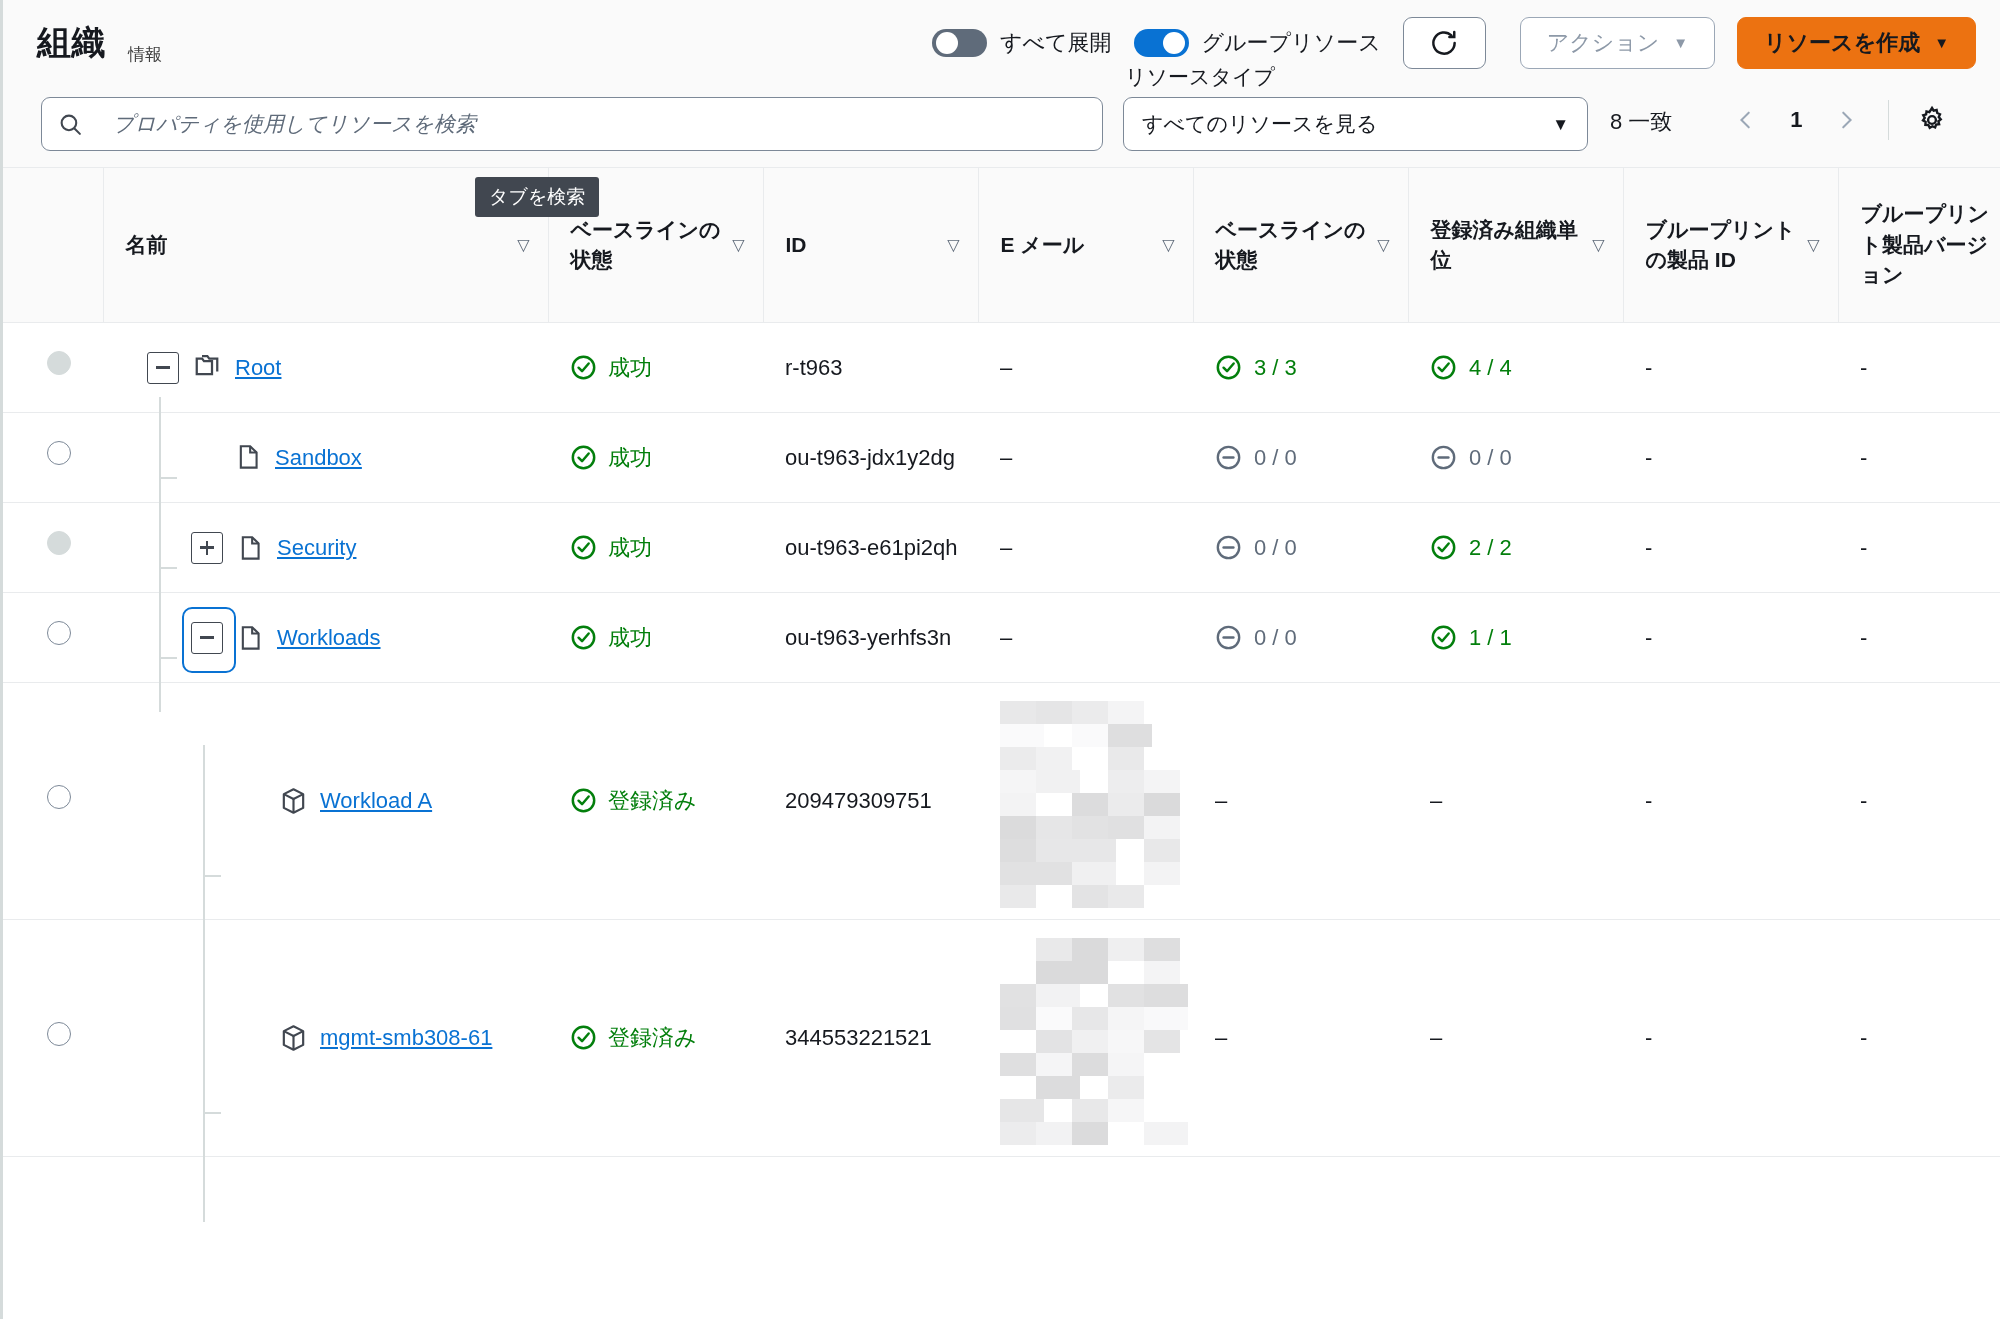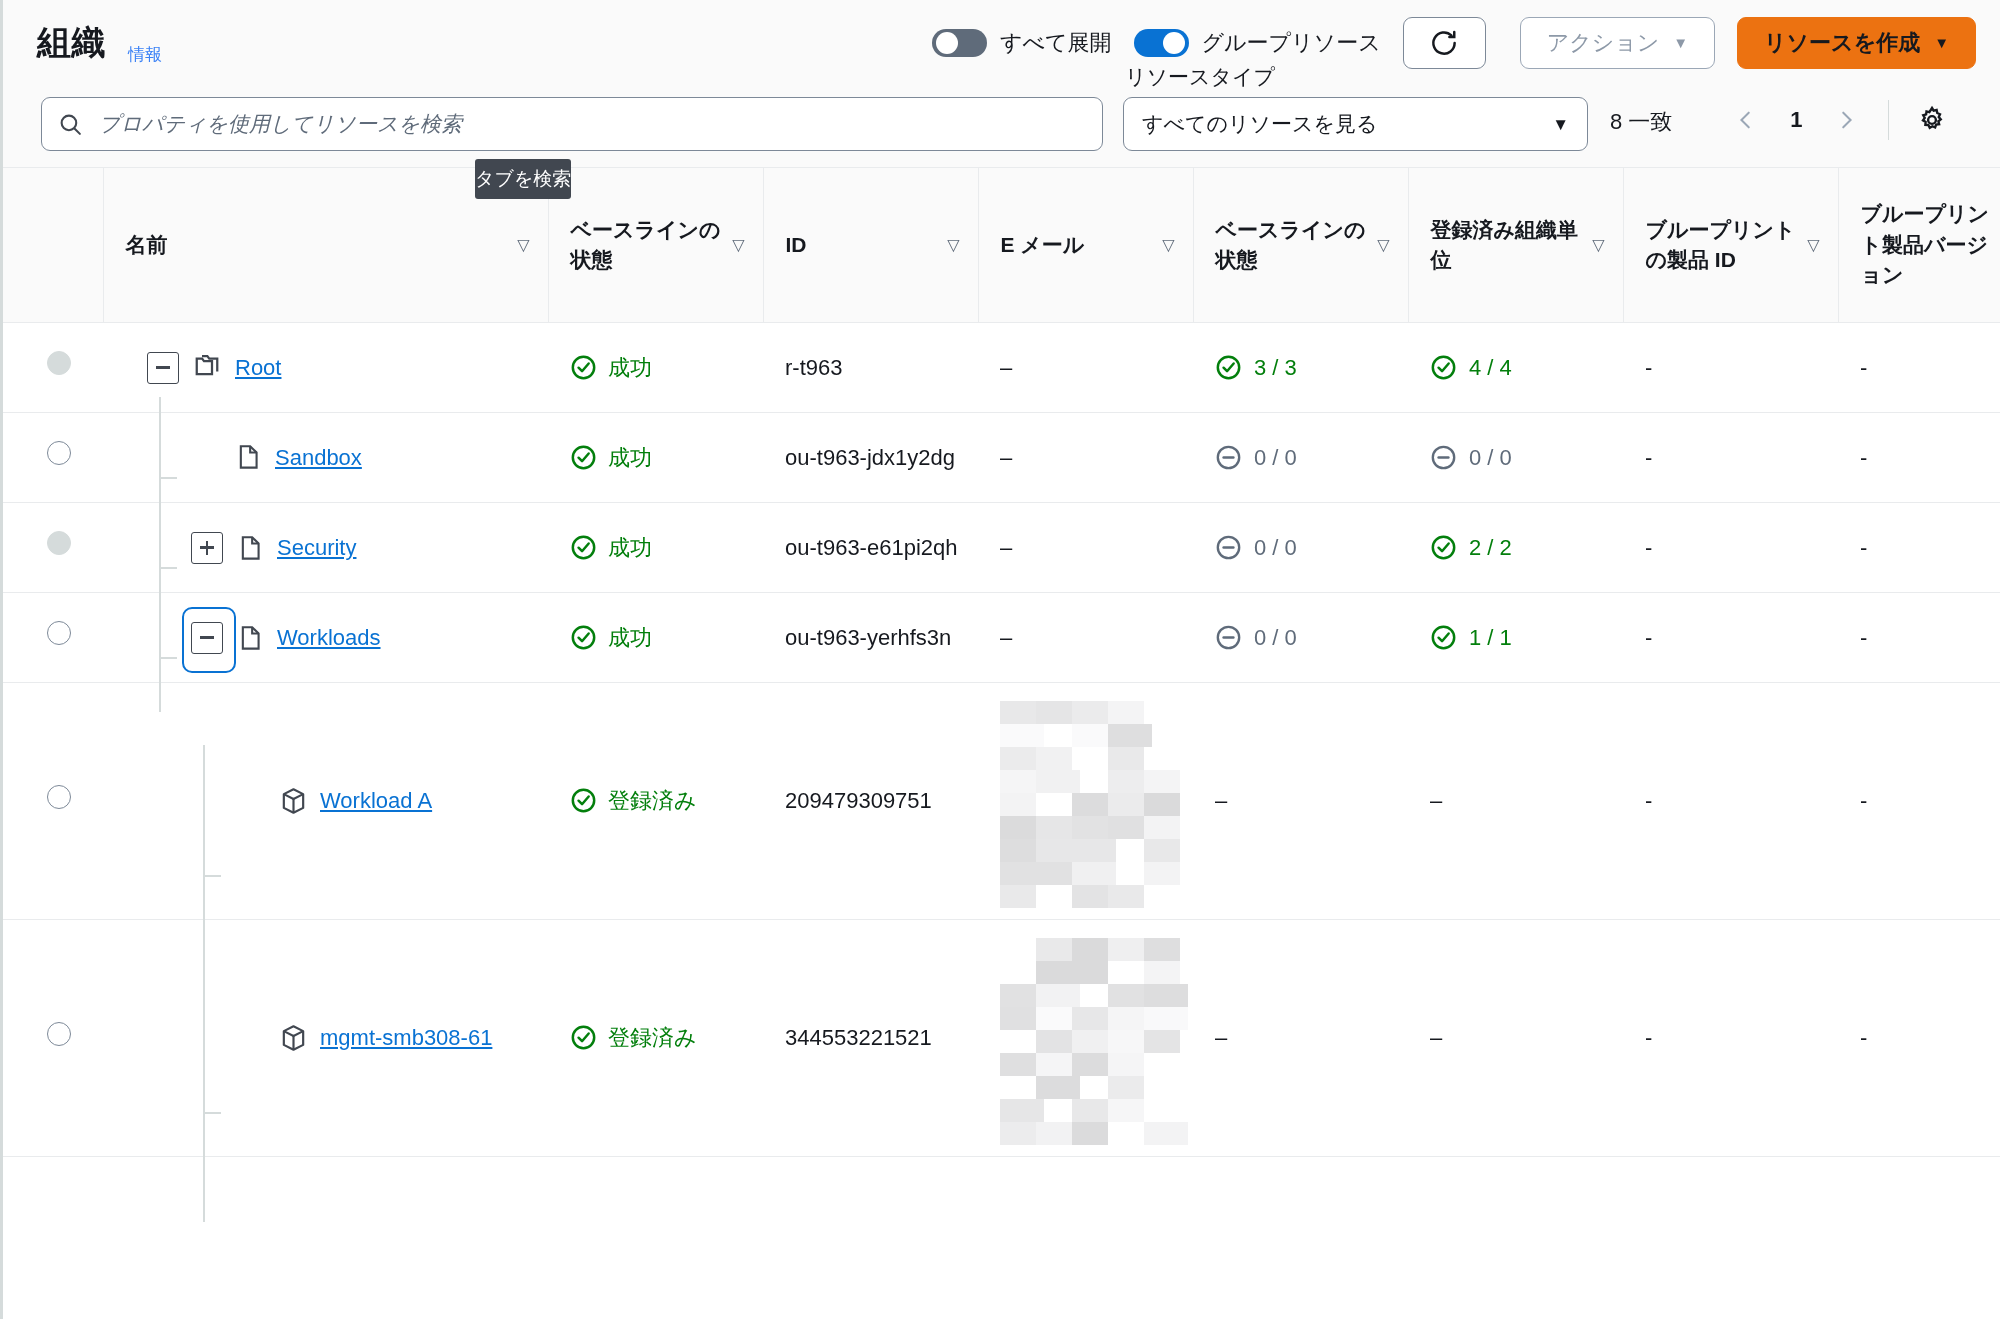"情報" .info-link { color: #3b82f6 -> #404040 }
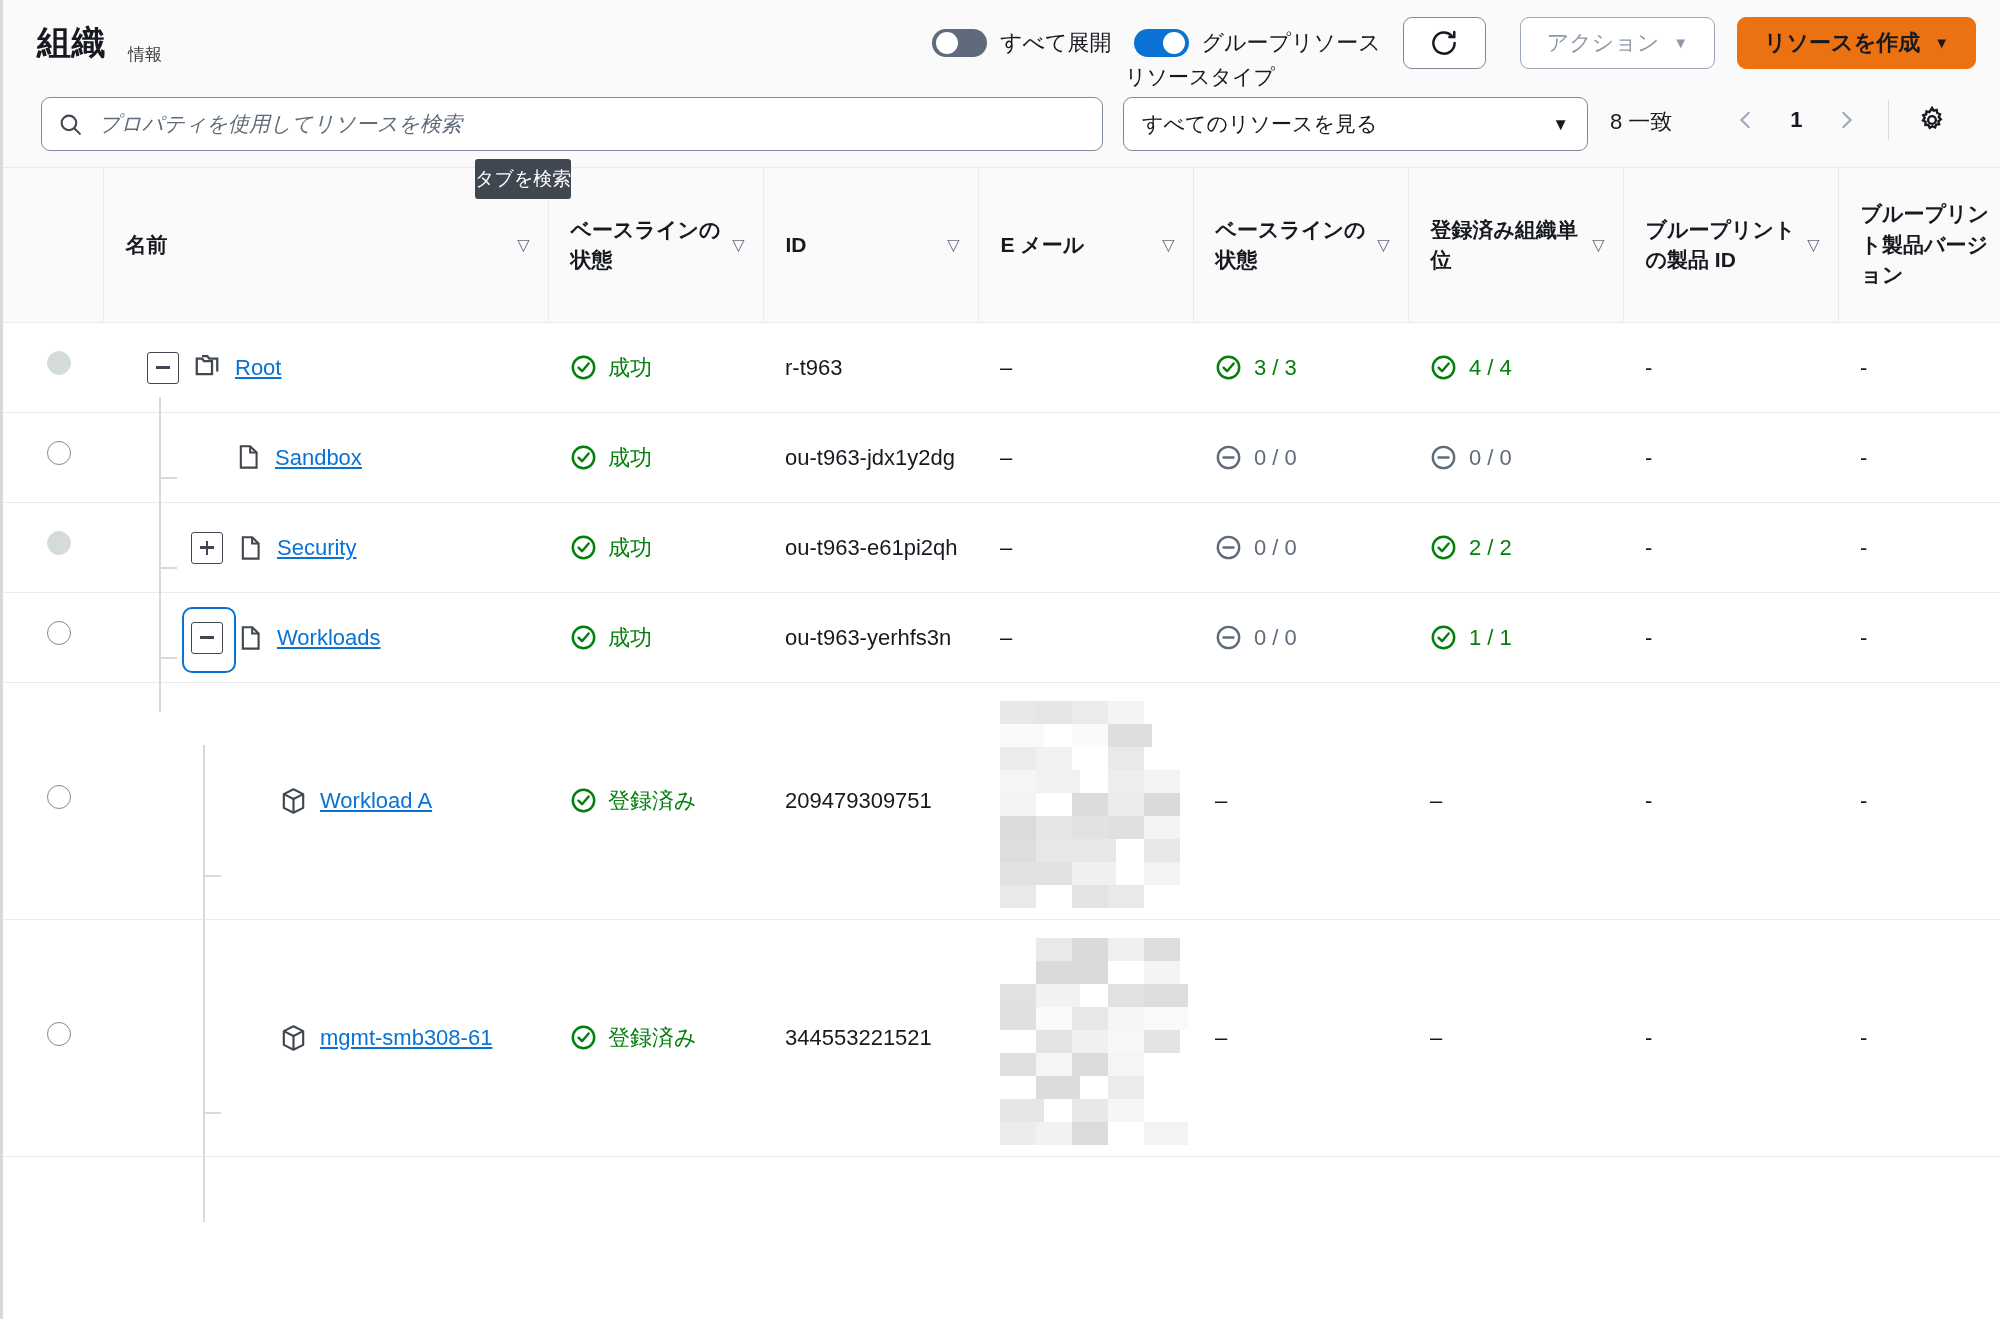"プロパティを使用してリソースを検索" .search-box { gap: 14px -> 28px }
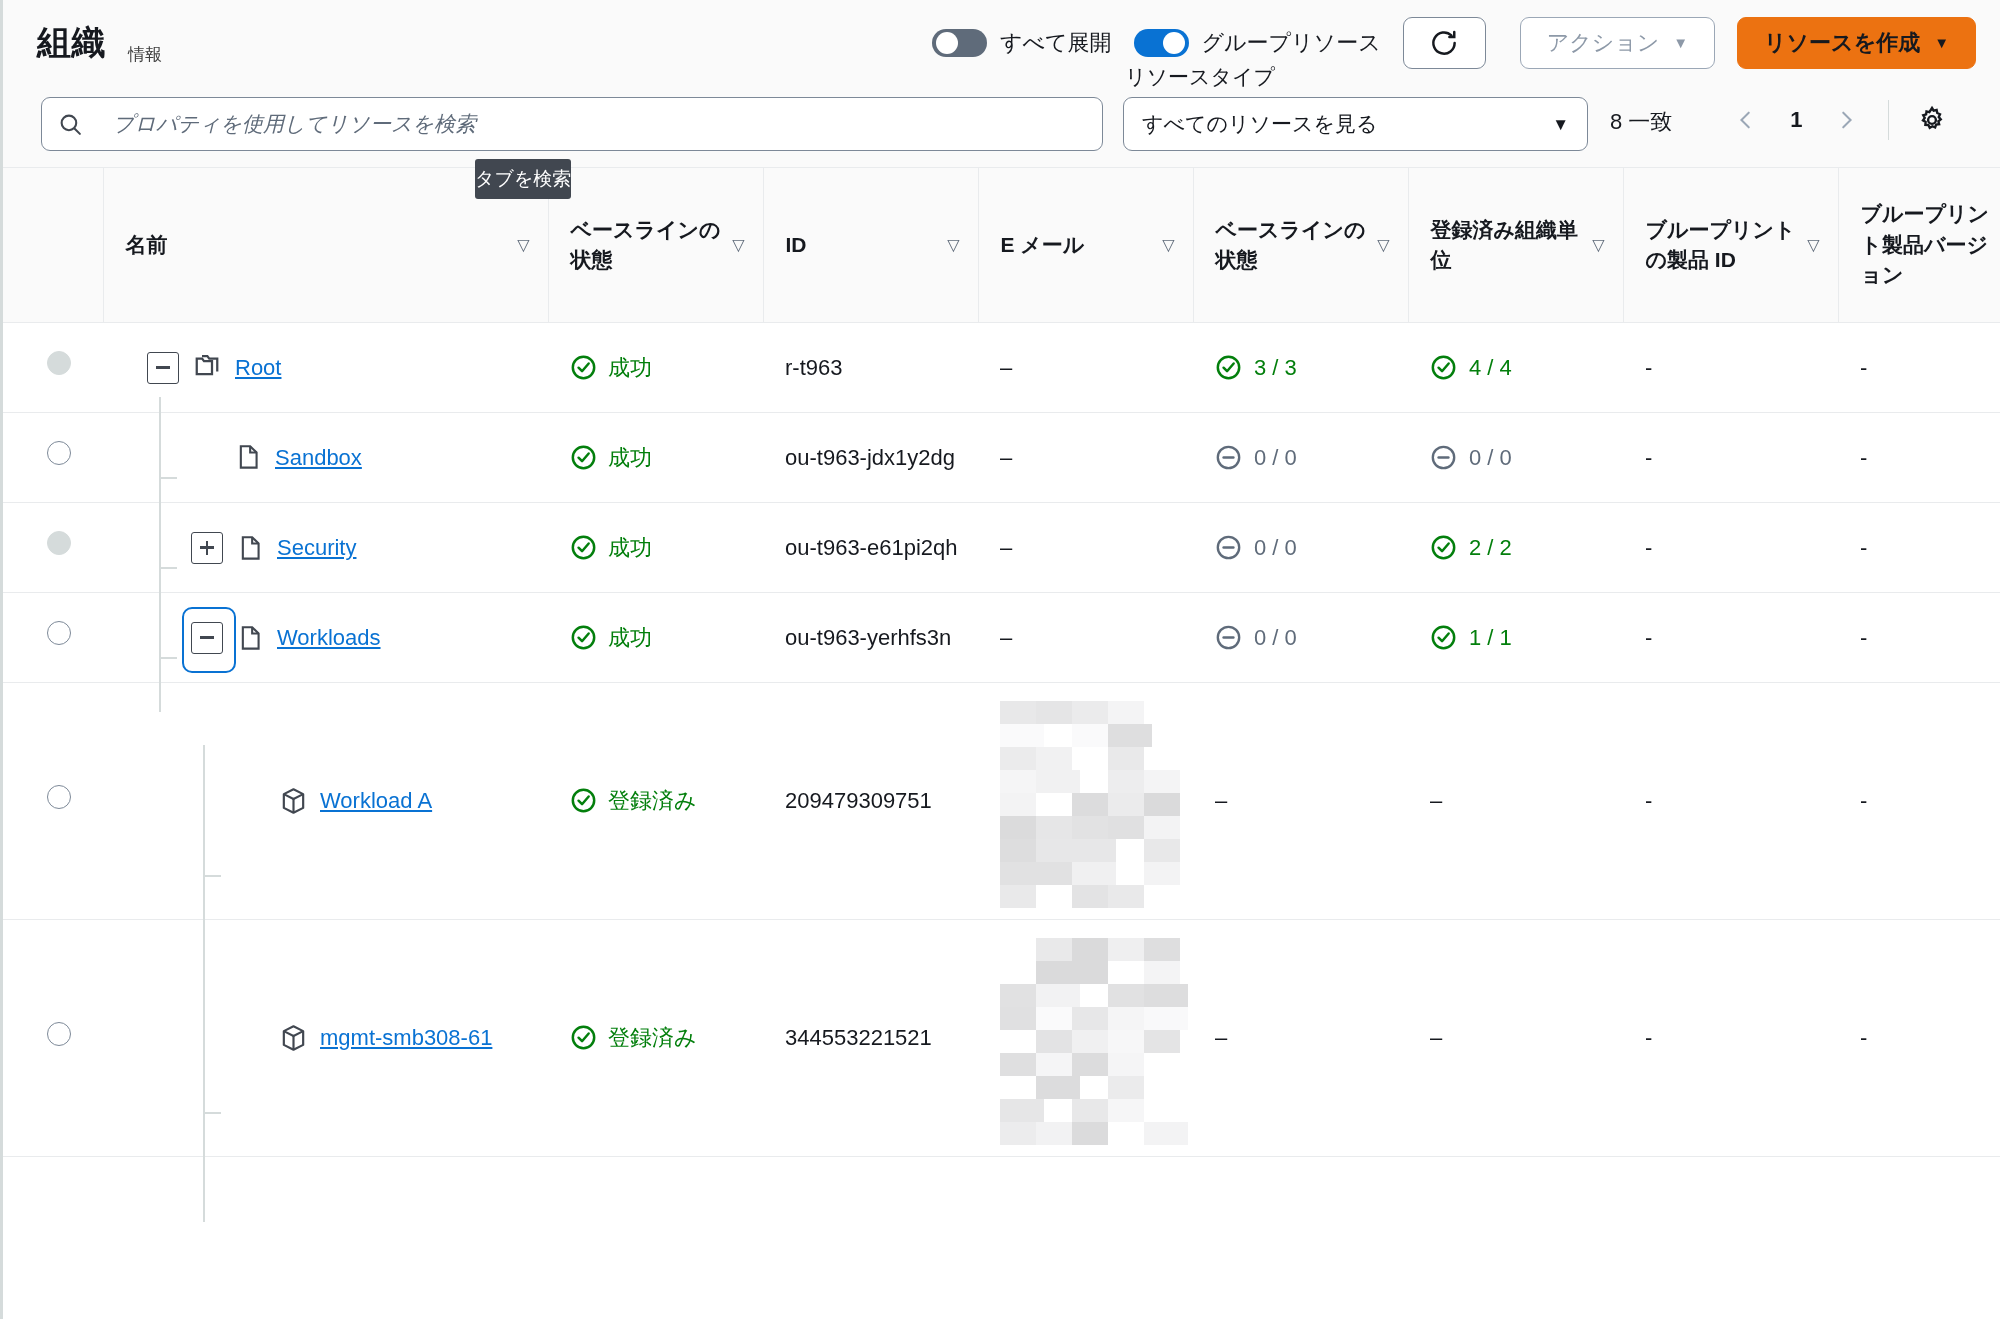"タブを検索" .tooltip { padding: 7px 0 -> 7px 14px; top: 74px -> 92px }
